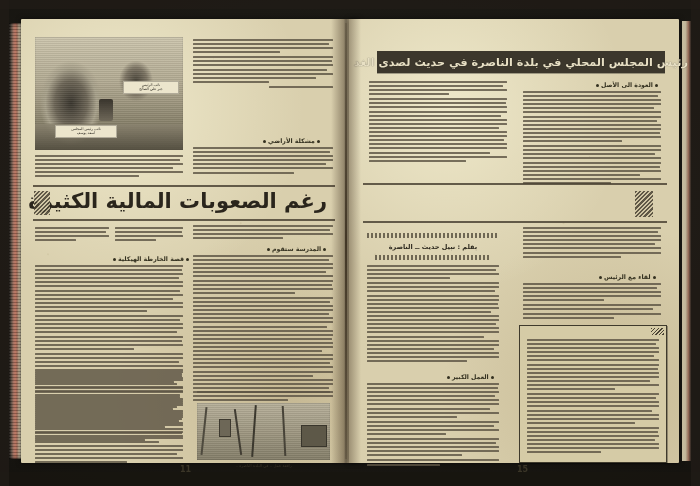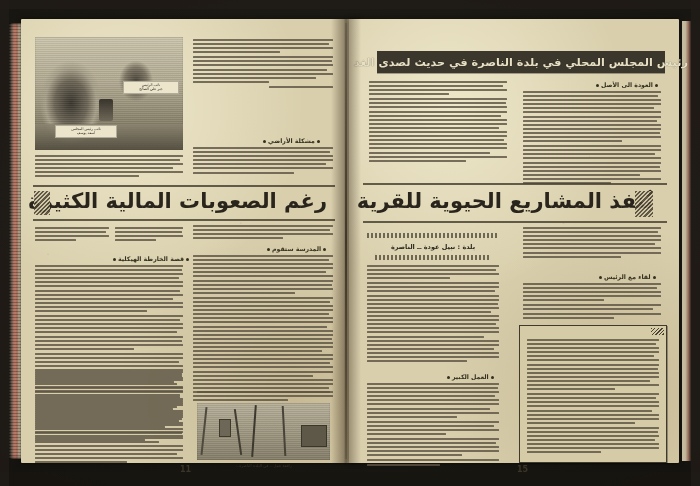"تُنفذ المشاريع الحيوية للقرية" div.headline { html: <div> <span>تُنفذ المشاريع الحيوية للقرية</span> </div> -> none }
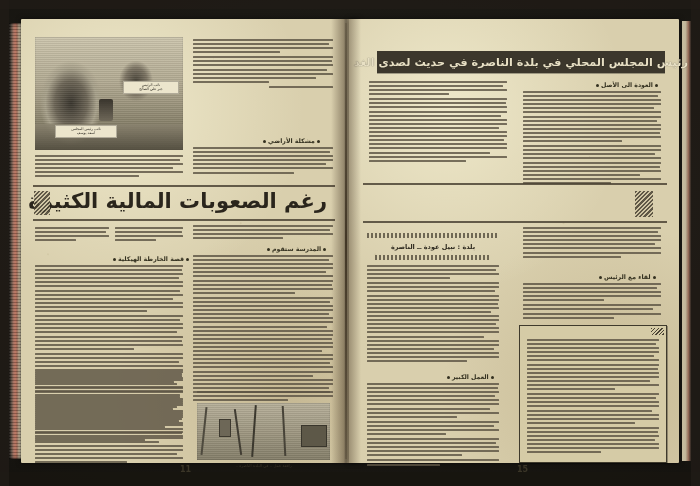"بلدة : نبيل عودة ــ" span { text: بلدة : نبيل عودة -> بقلم : نبيل حديث }
